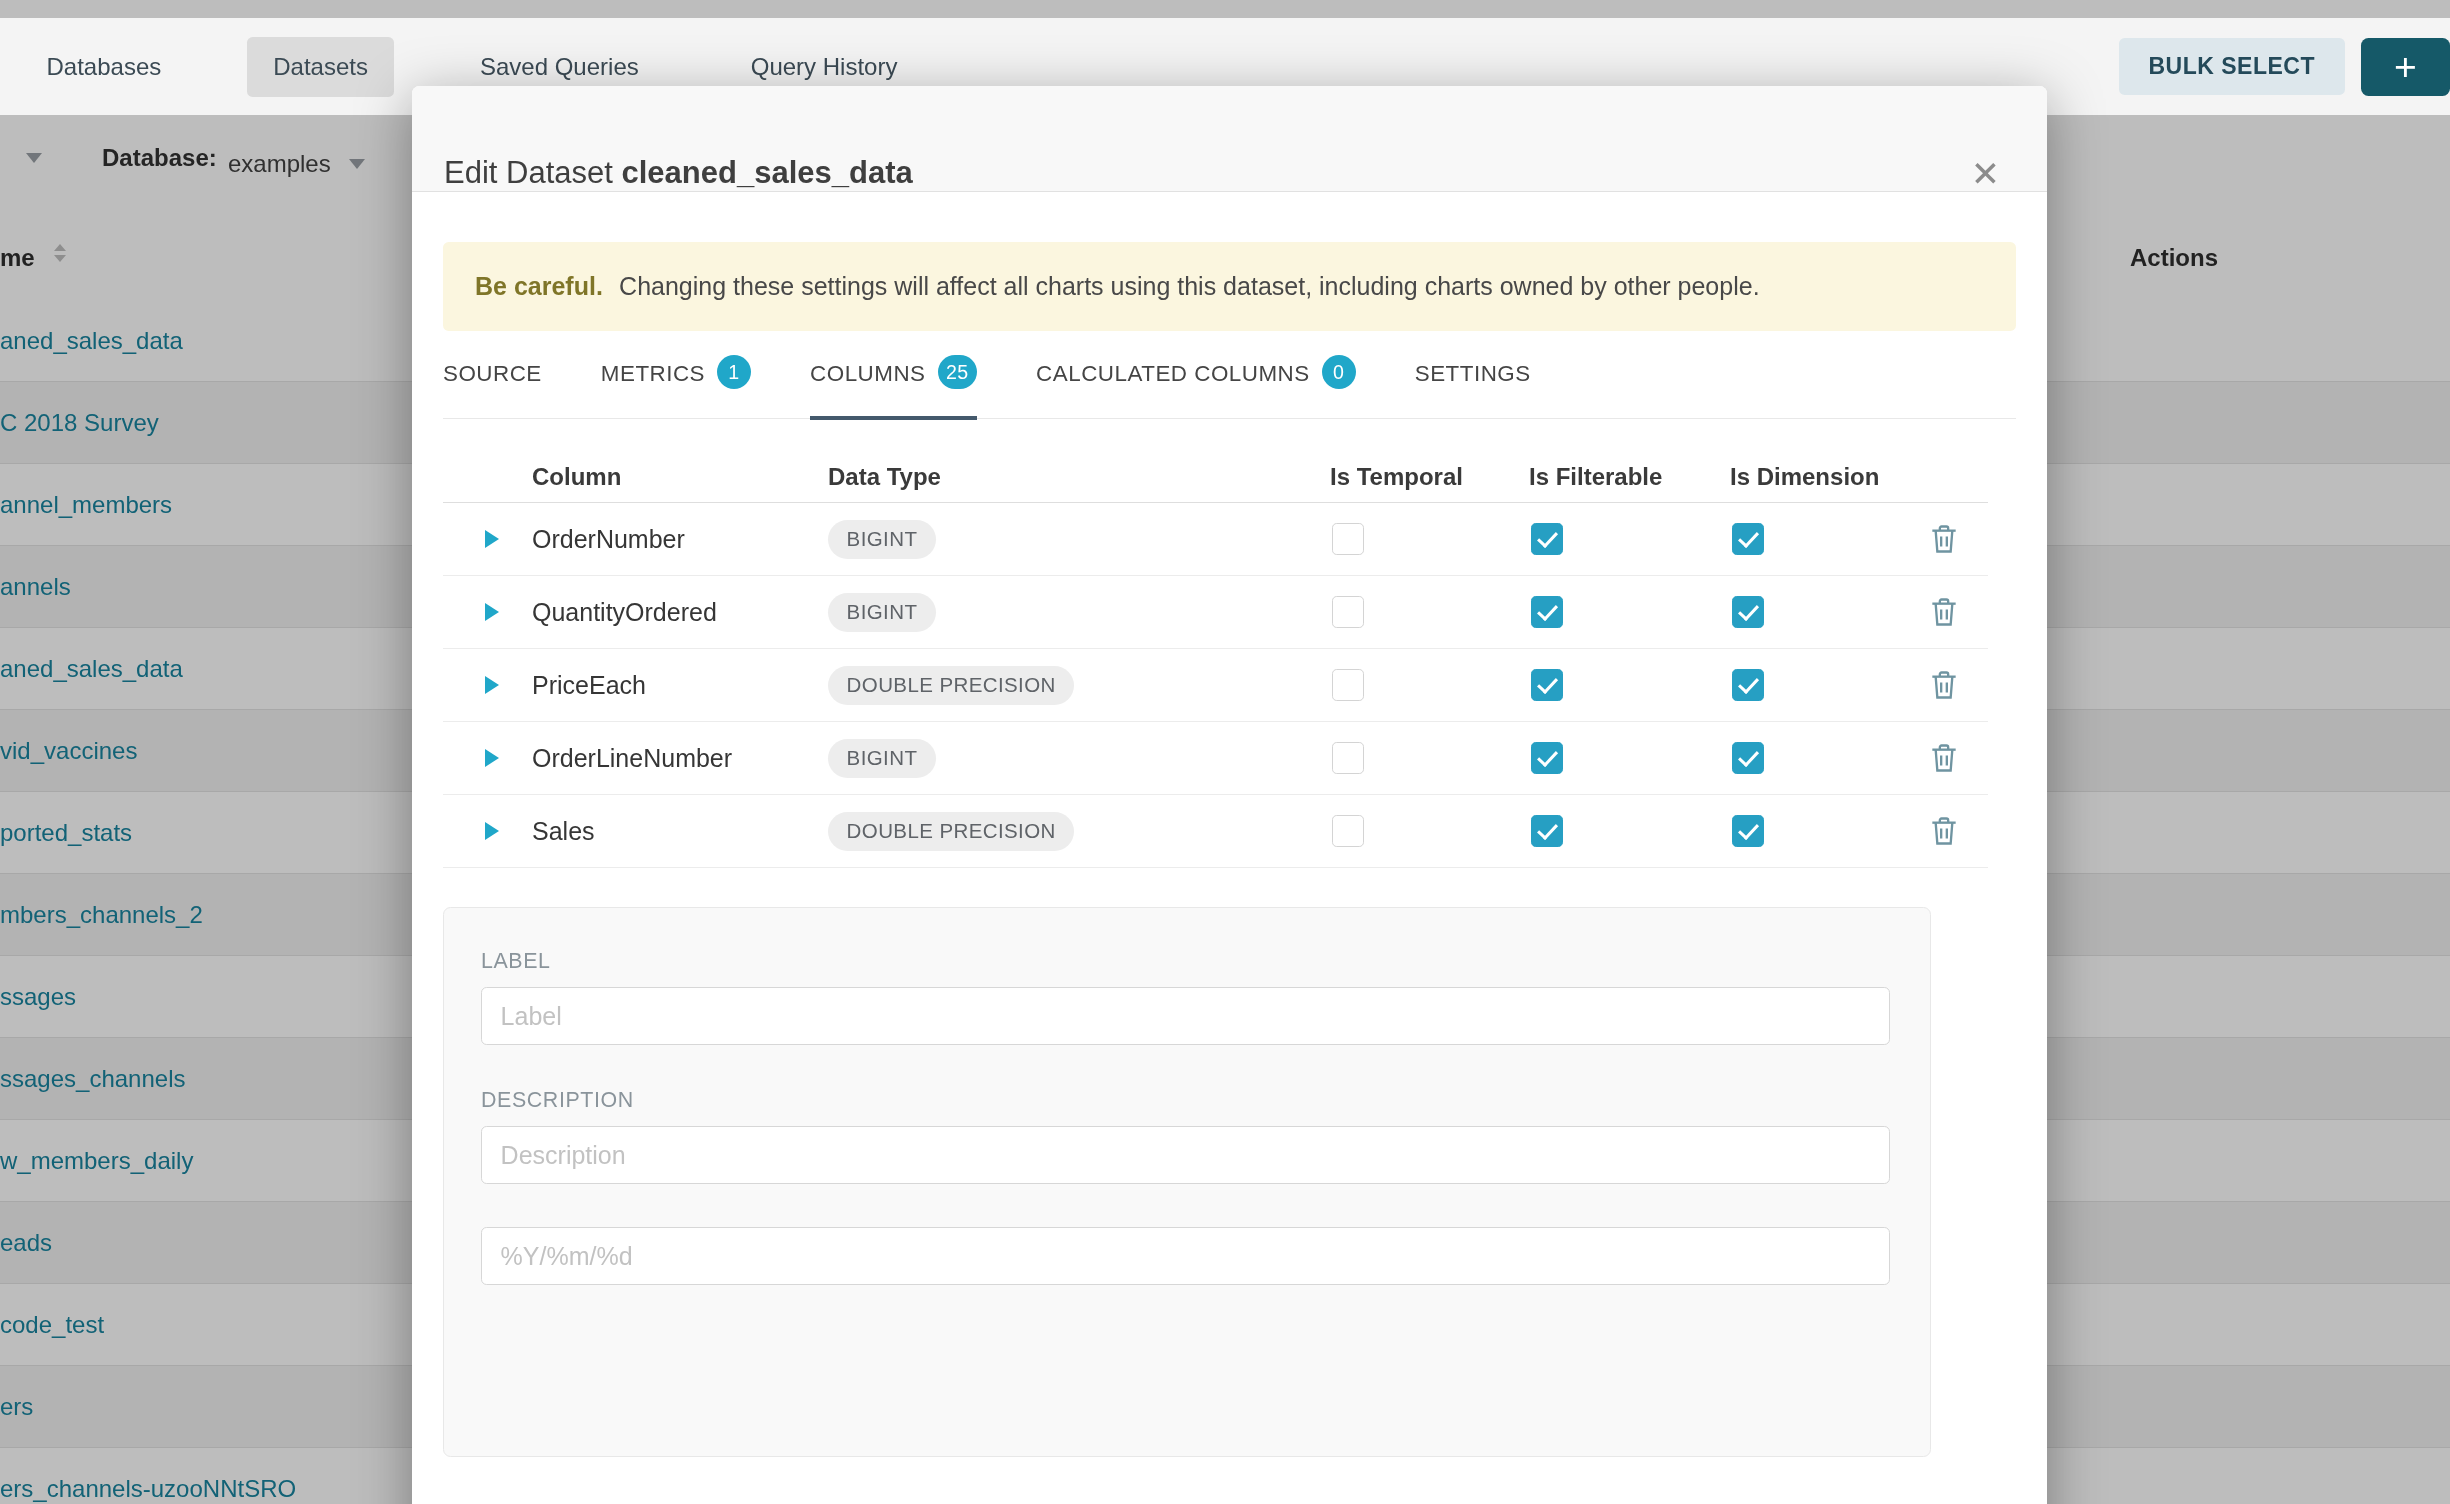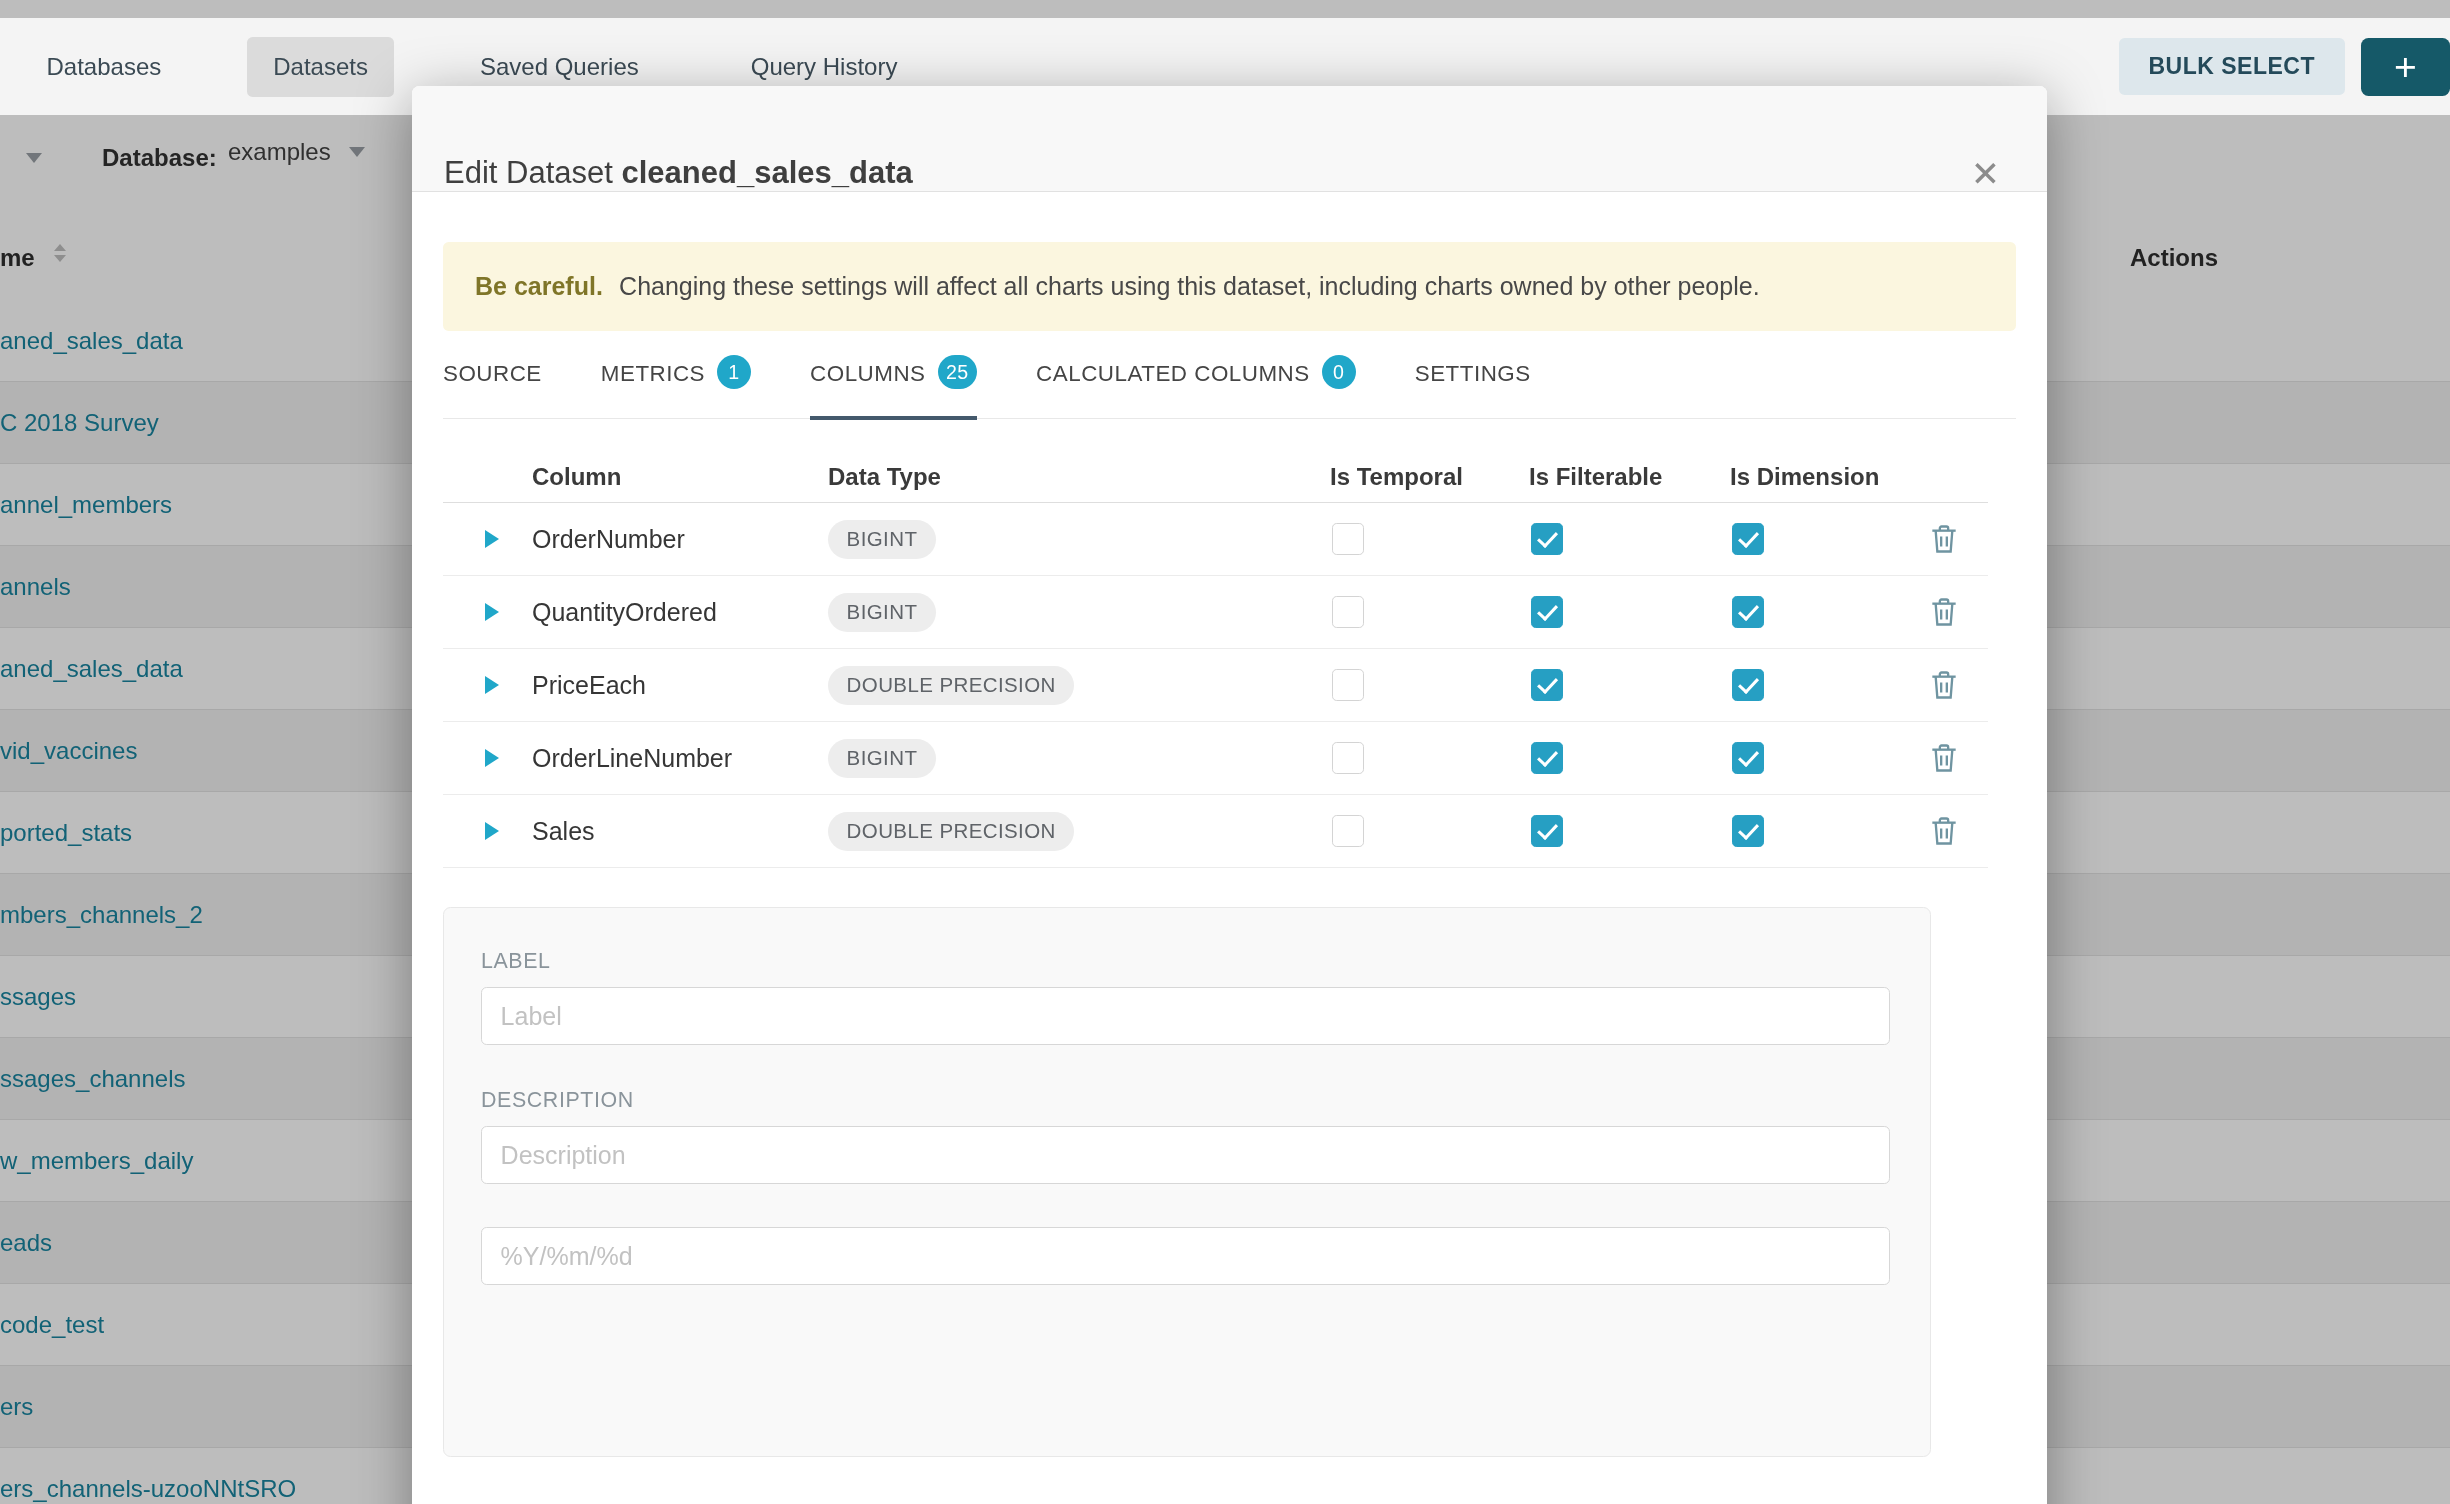"examples" .db-value { top: 41px -> 53px }
